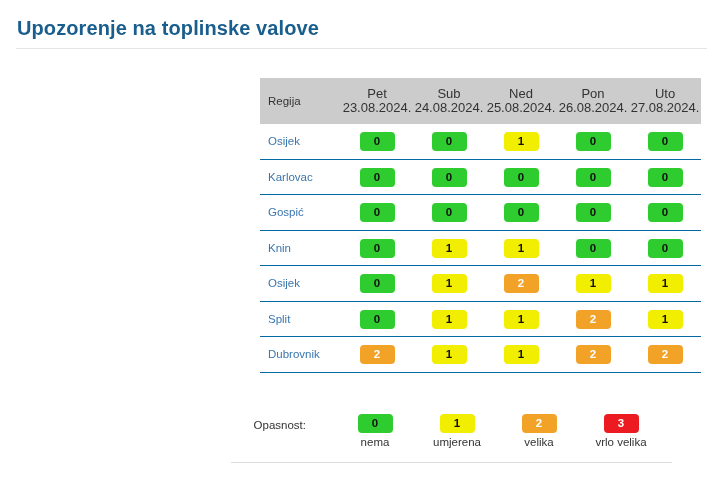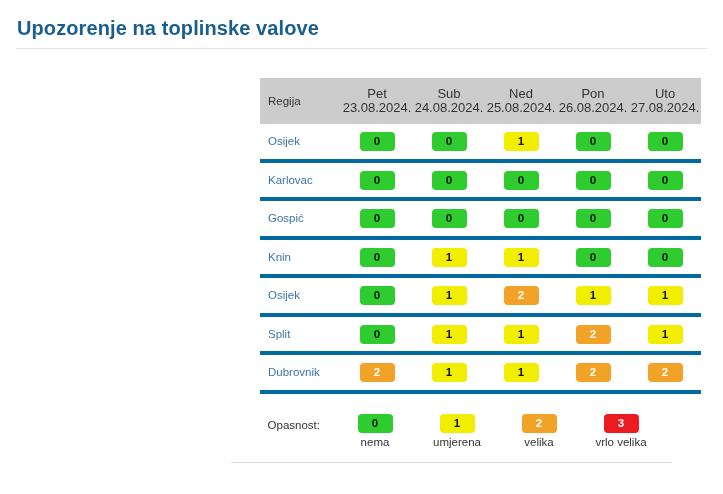"Osijek" tbody td { border-bottom: 4px solid #0369a1 -> 1px solid #0369a1 }
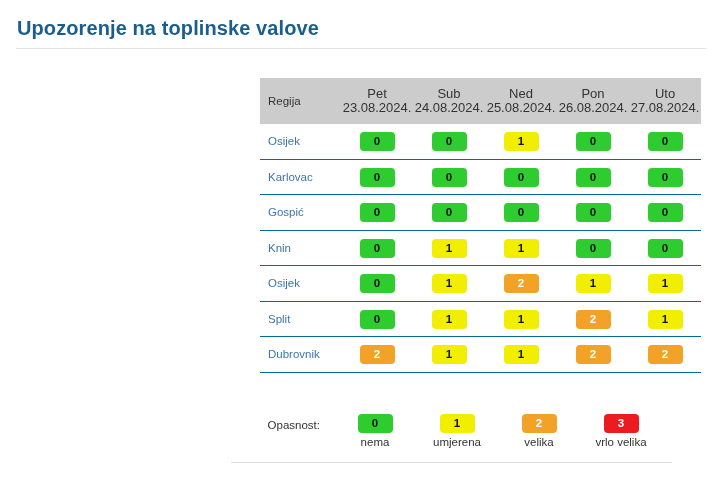"Opasnost:" .legend { gap: none -> 14px }
